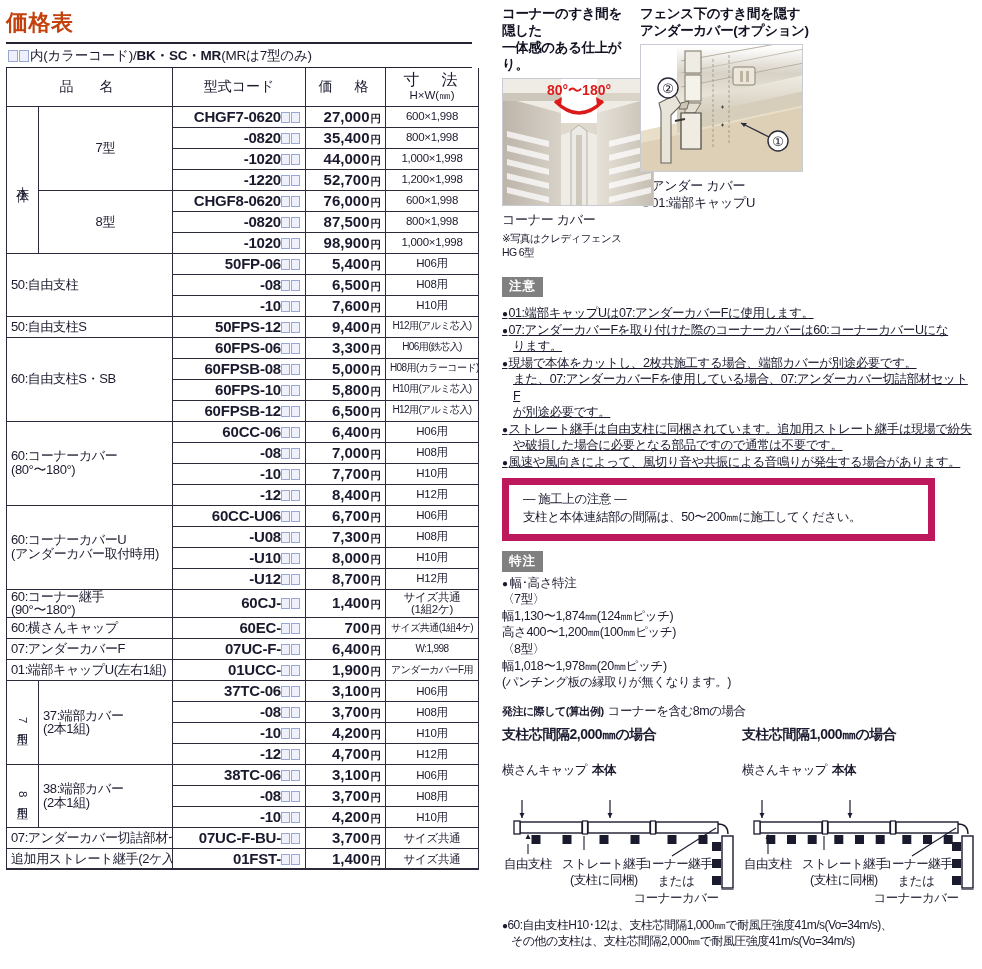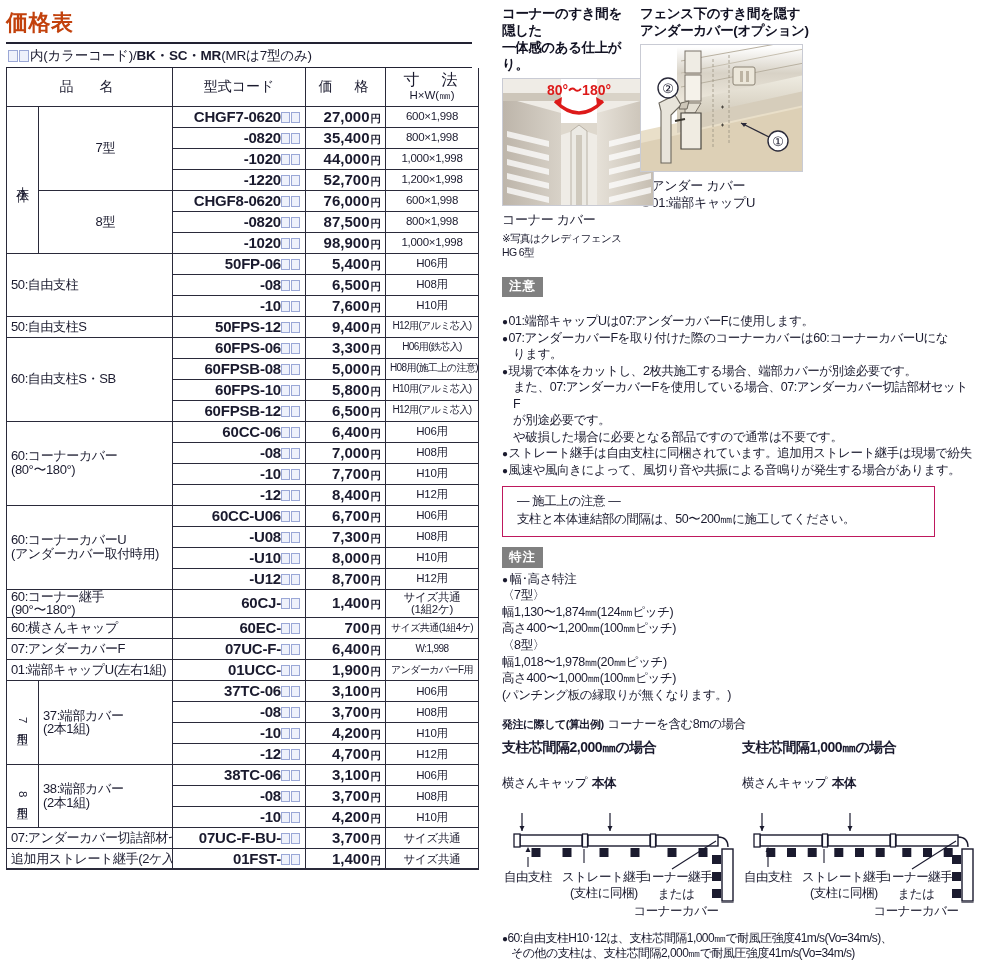"01:端部キャップUは07:アンダーカバーFに使用します。" .notes { margin: 16px 0 0 10px -> 8px 0 0 10px; text-decoration: none -> underline }
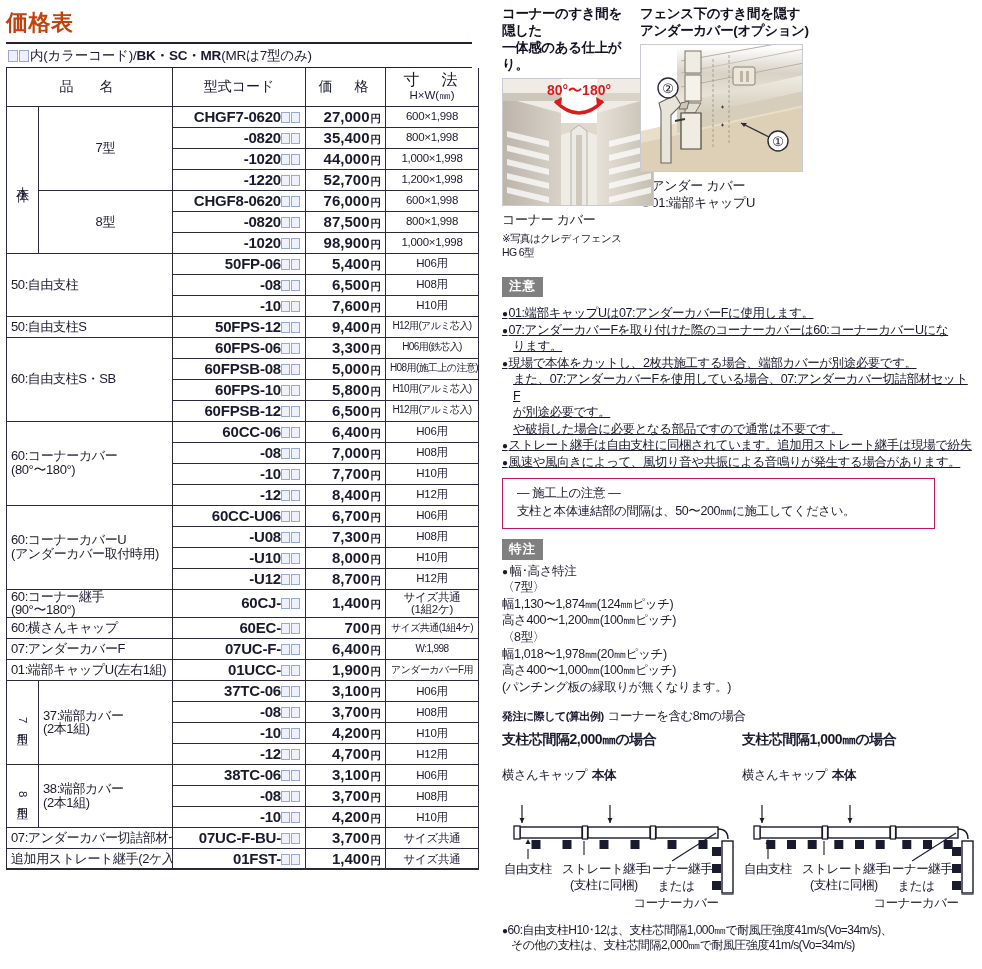"H08用(施工上の注意)" td.c-dim { text: 施工上の注意 -> カラーコード }
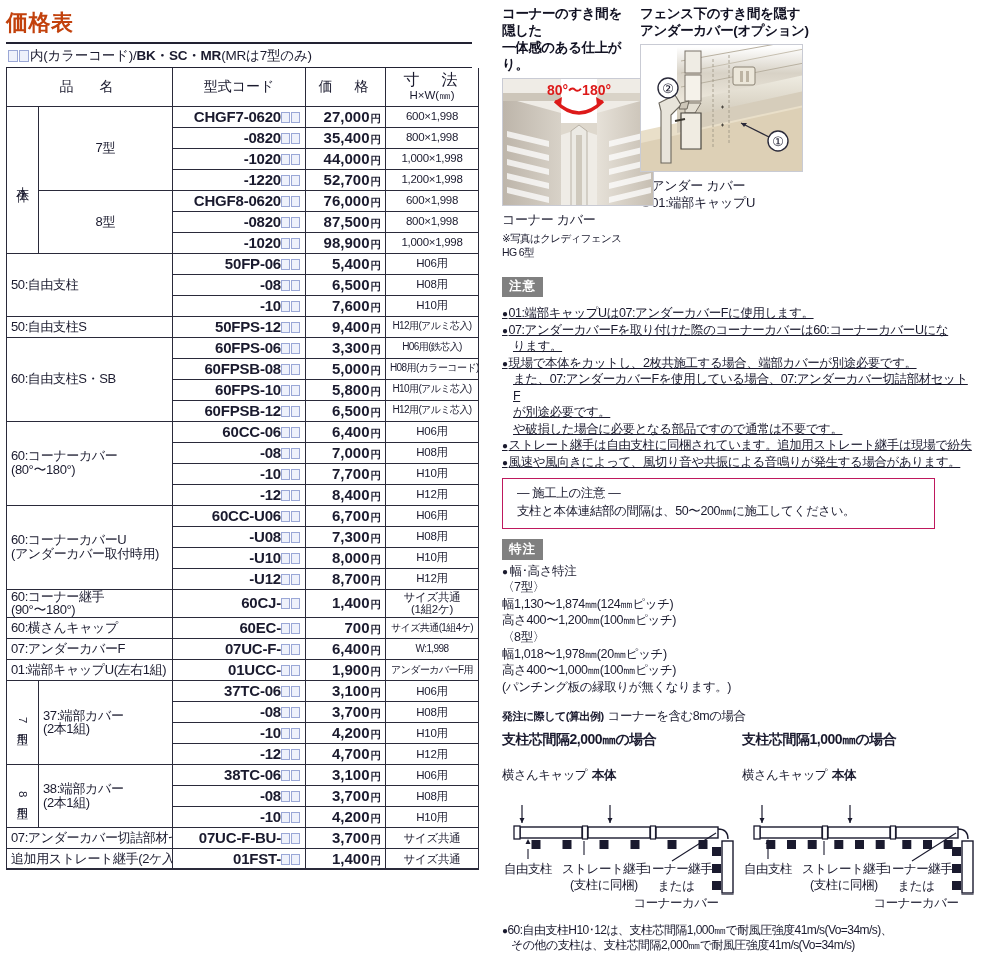"や破損した場合に必要となる部品ですので通常は不要です。" div.note-li { order: before "ストレート継手は自由支柱に同梱されています。追加用ストレート継手は現場で紛失" -> after "ストレート継手は自由支柱に同梱されています。追加用ストレート継手は現場で紛失" }
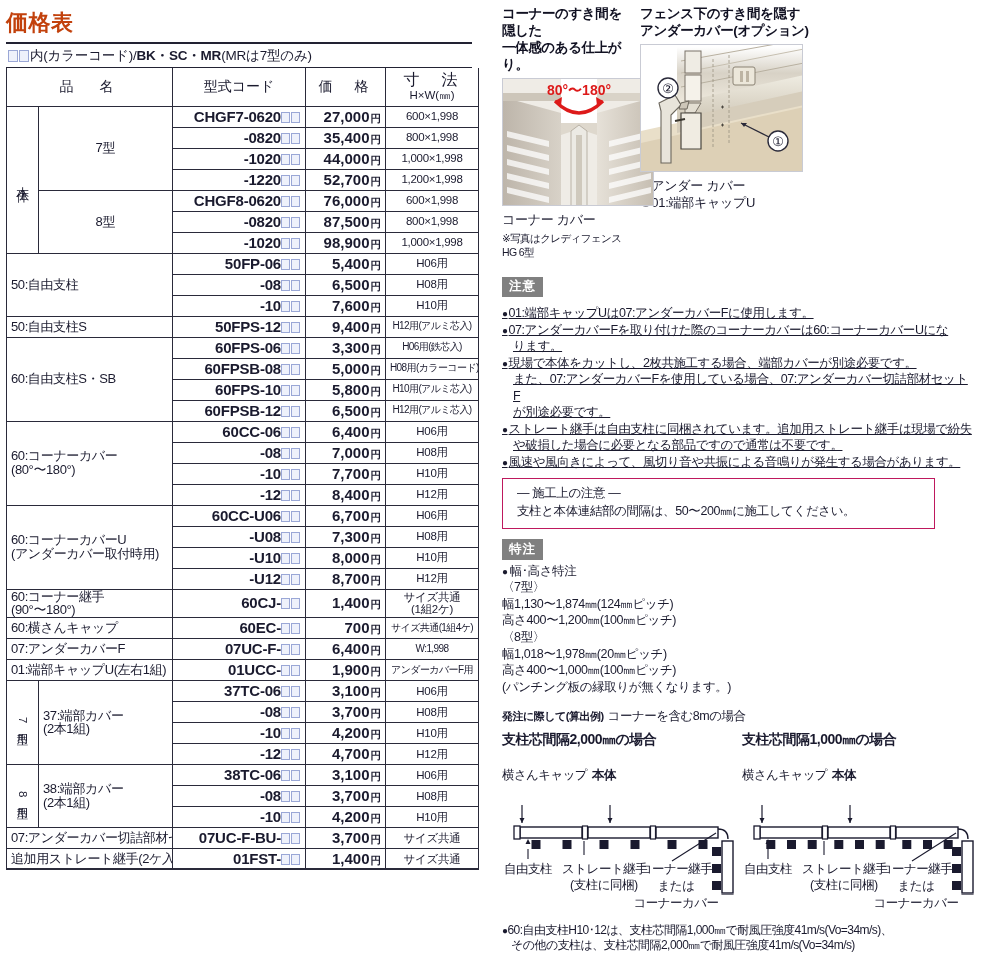"— 施工上の注意 —" .framed-box { border: 1px solid #be185d -> 7px solid #be185d }
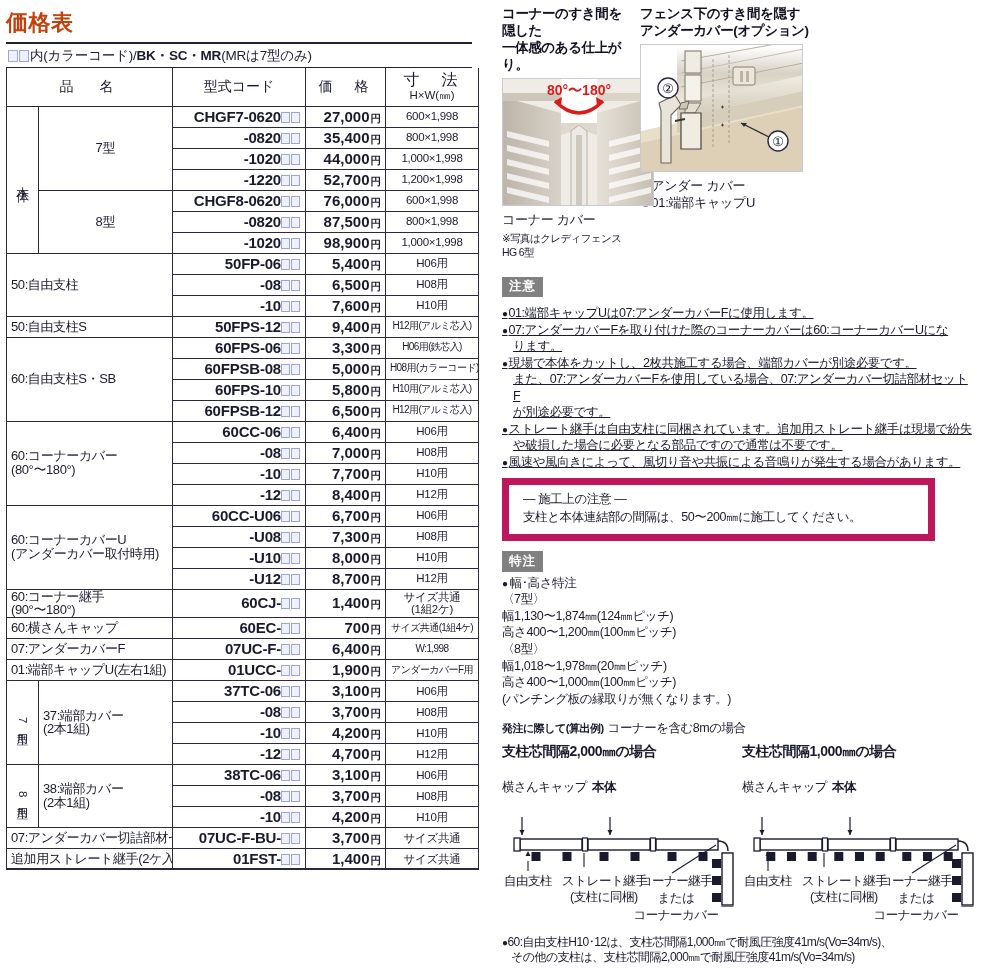"高さ400〜1,000㎜(100㎜ピッチ)" div { html: <div>高さ400〜1,000㎜(100㎜ピッチ)</div> -> none }
